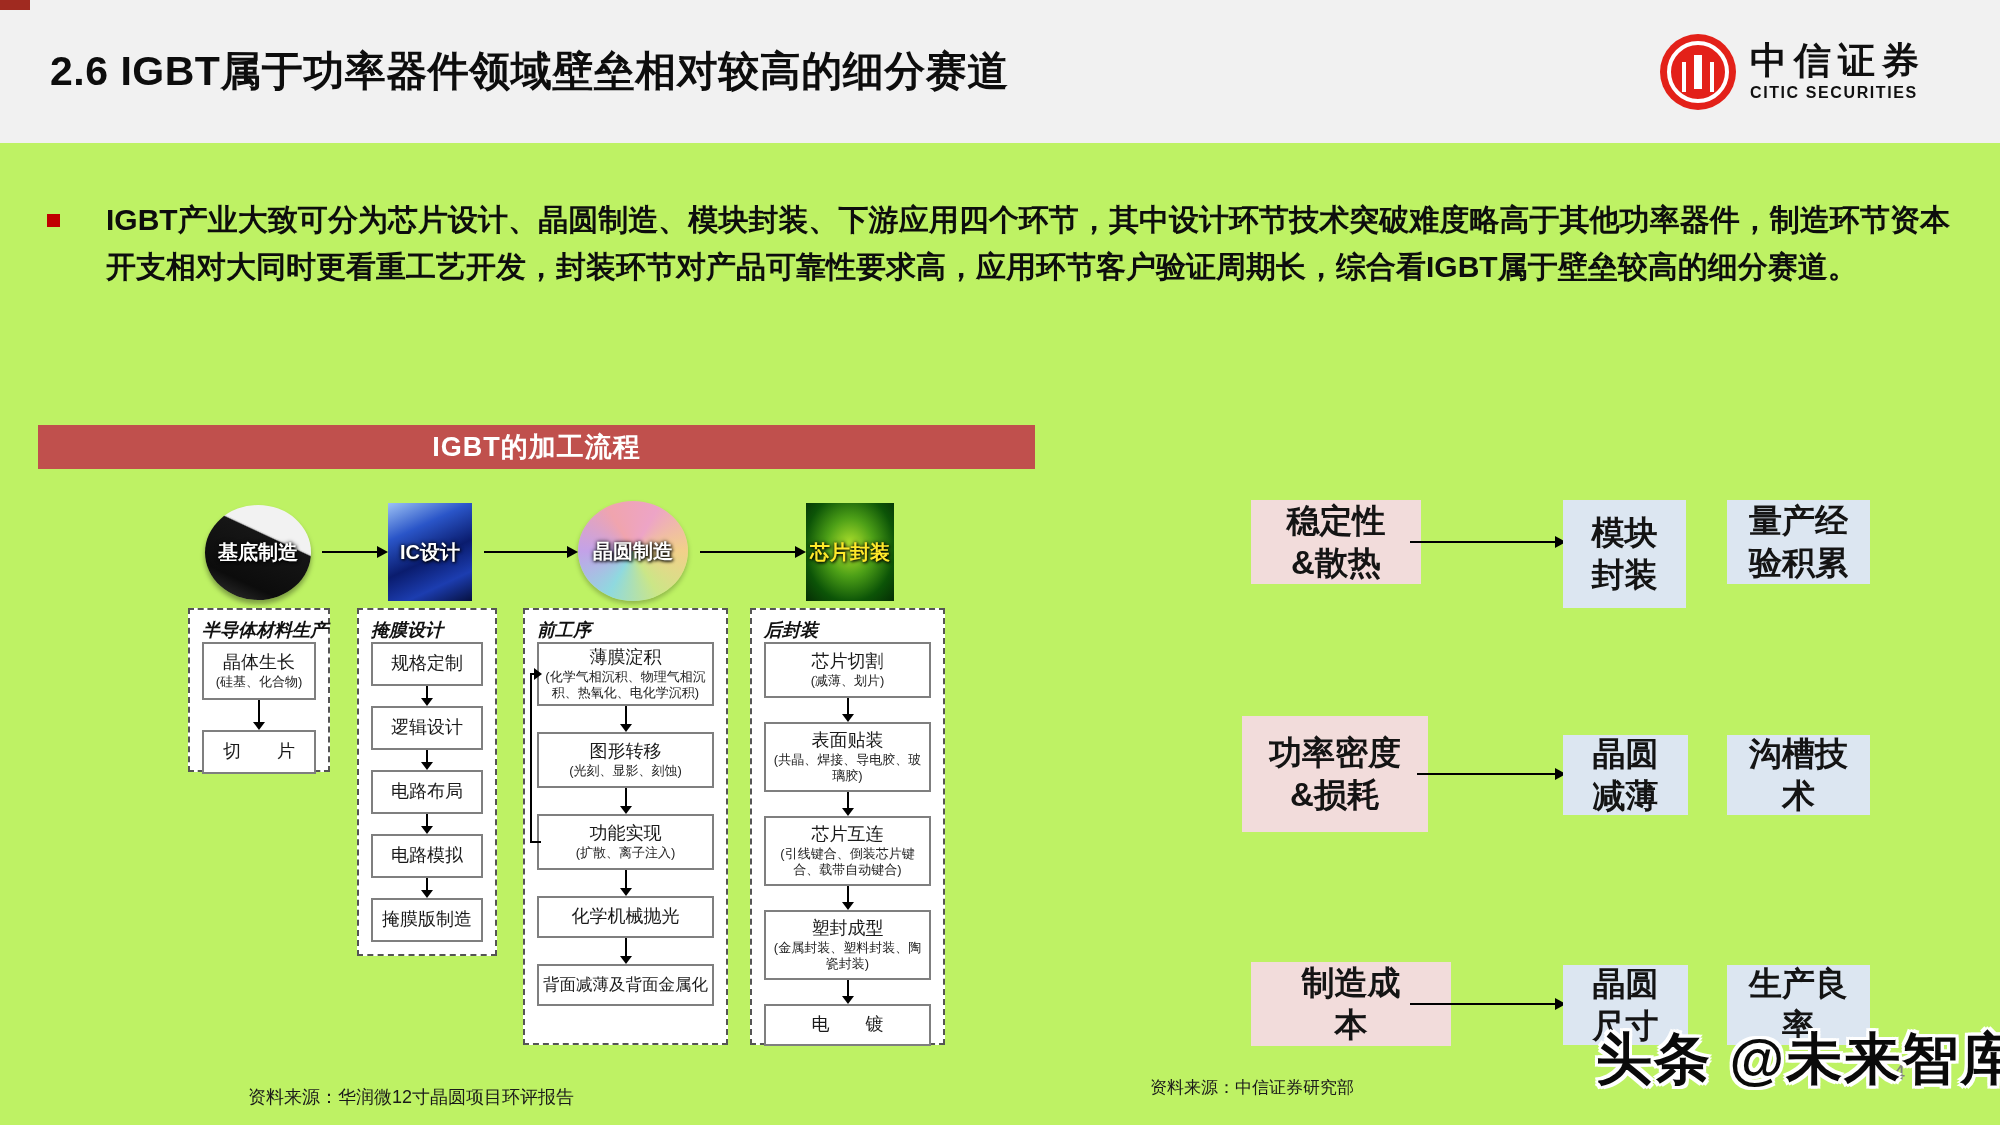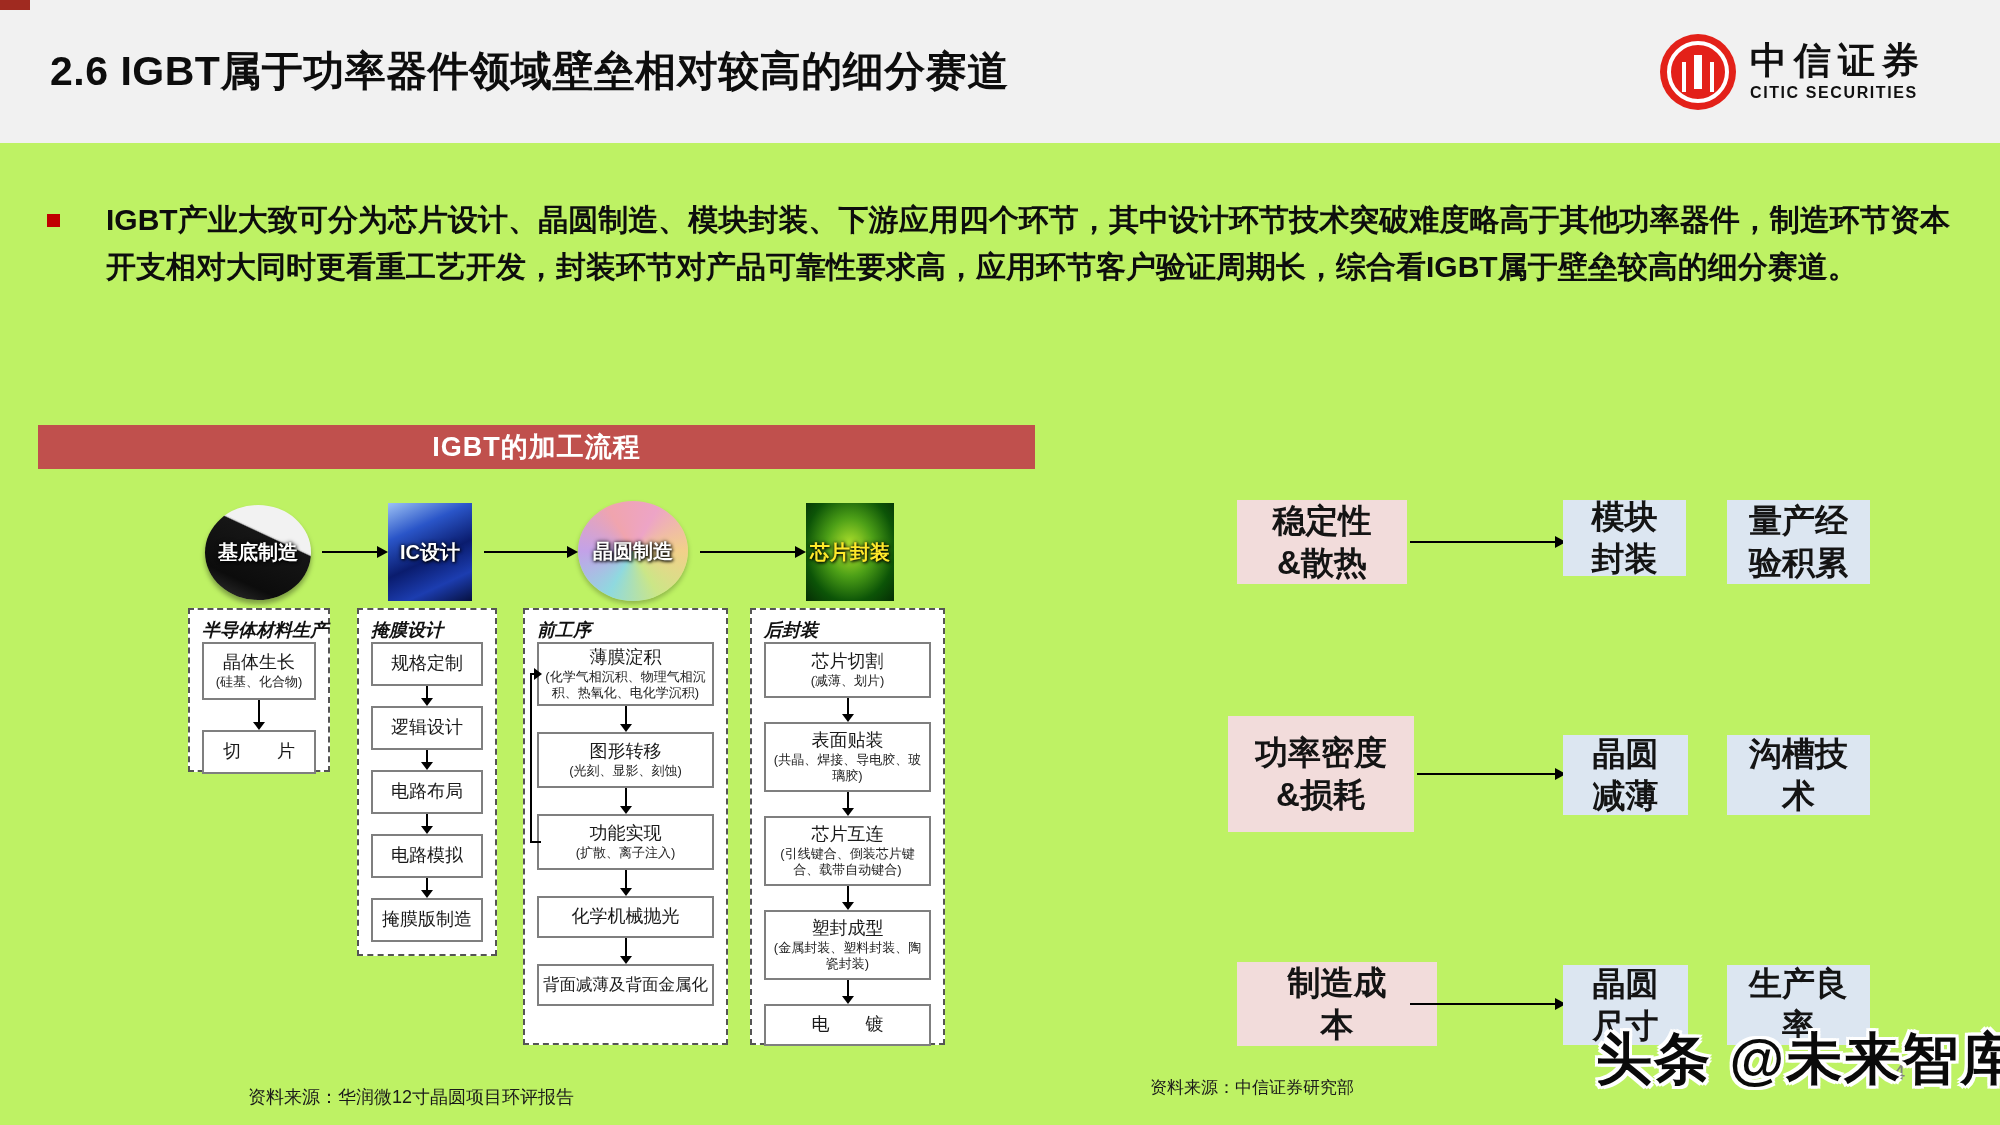"稳定性" .pink { margin-left: none -> 14px }
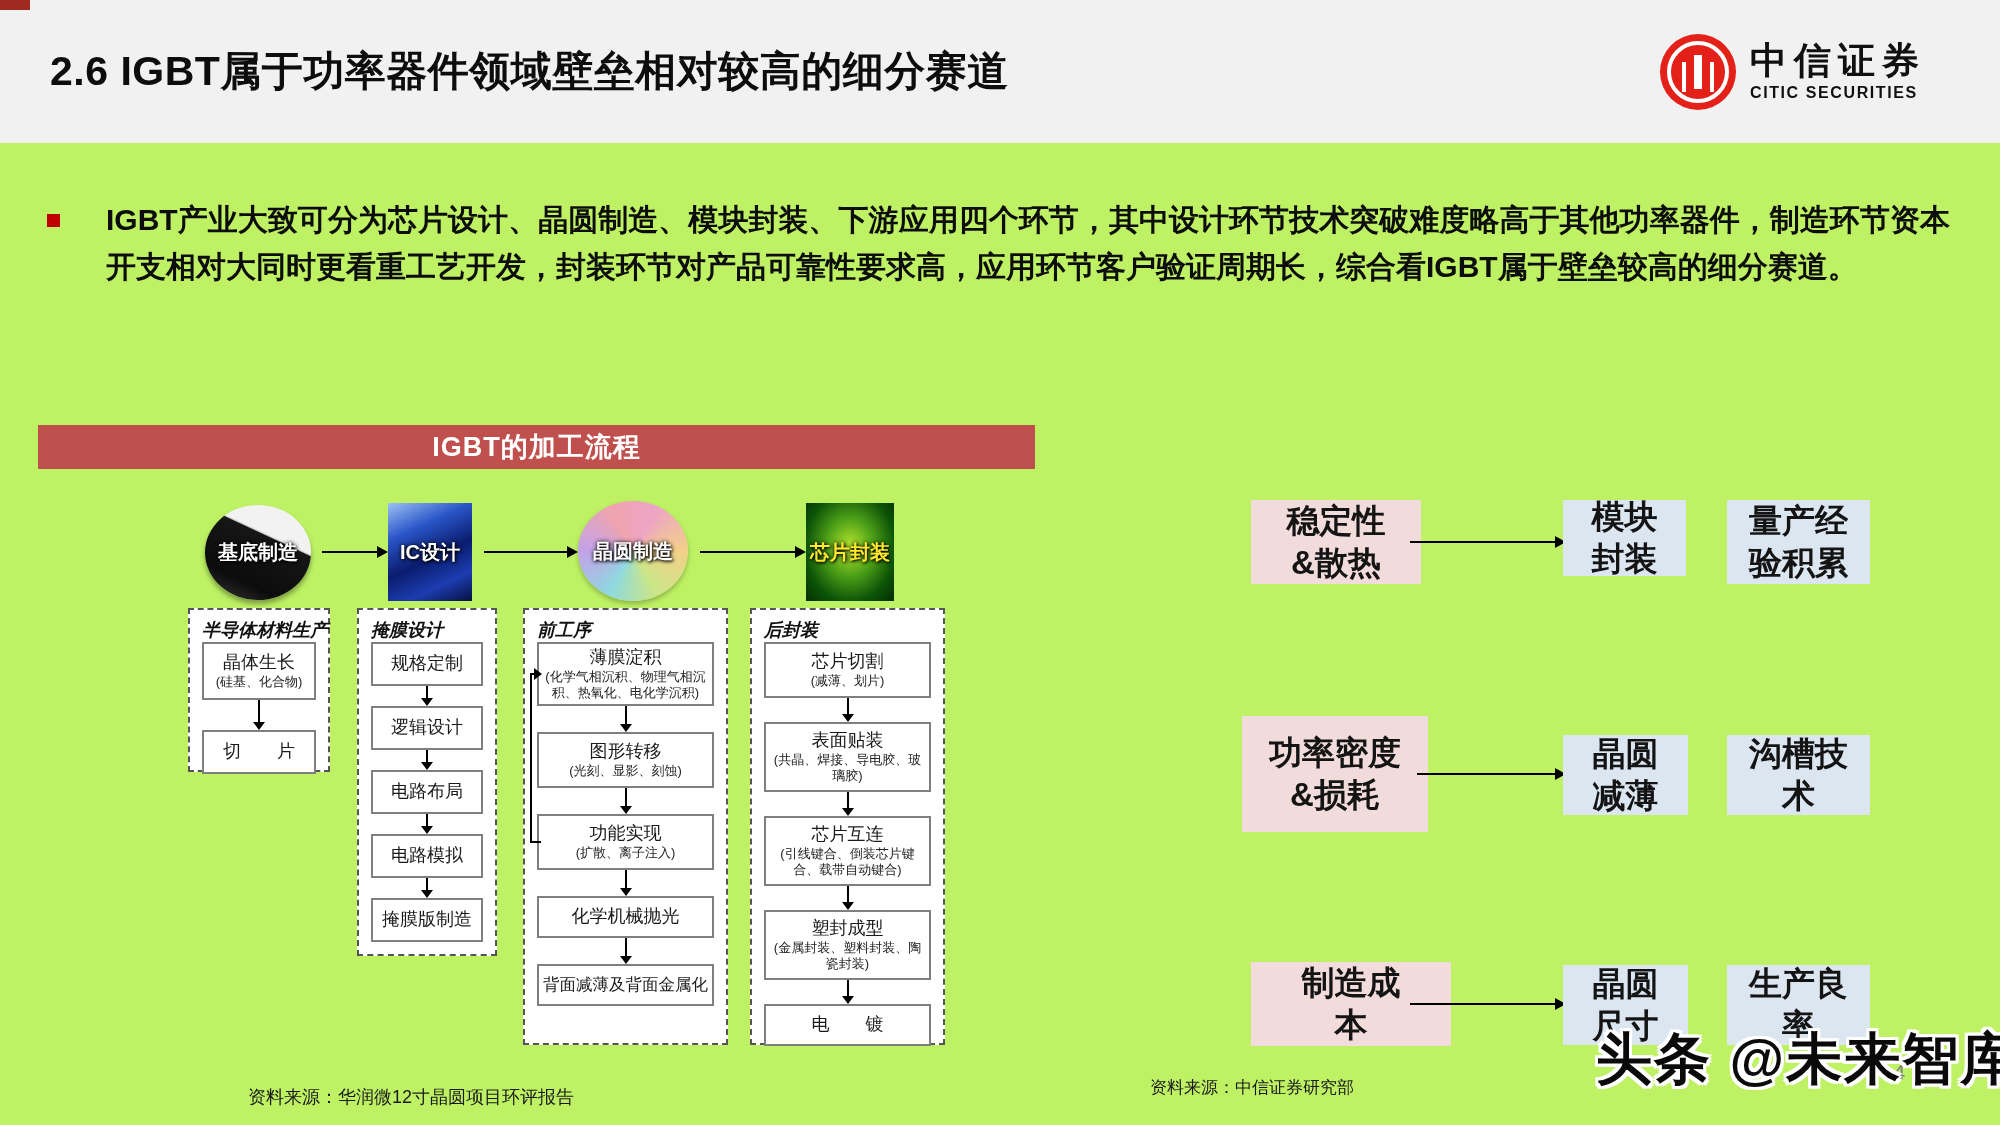"模块" .t1a { height: 76px -> 108px }
